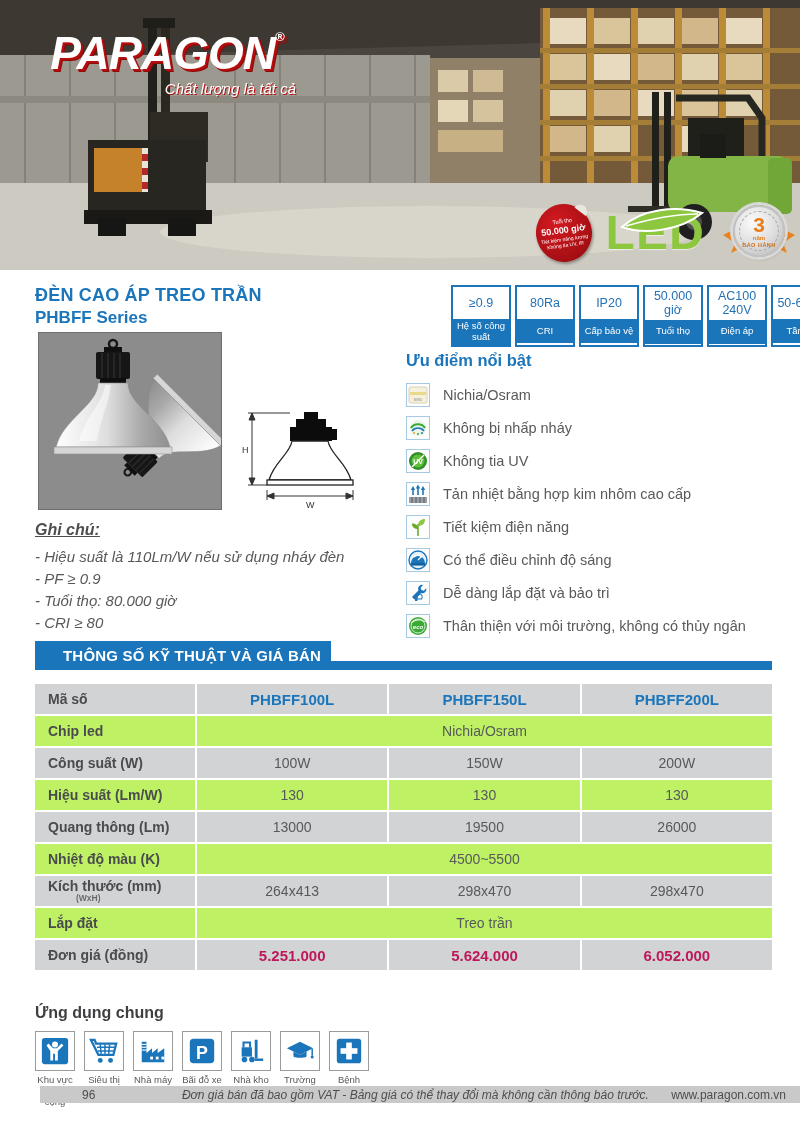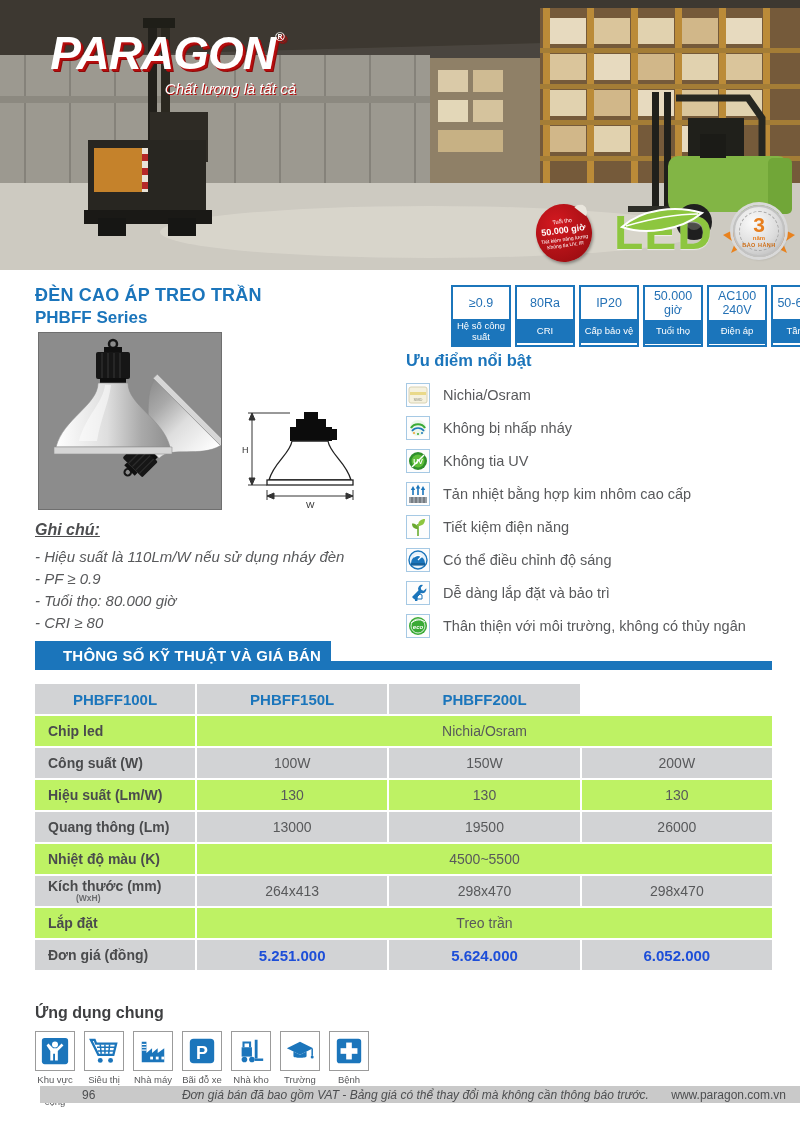"LED" .led-badge { text-align: right -> left }
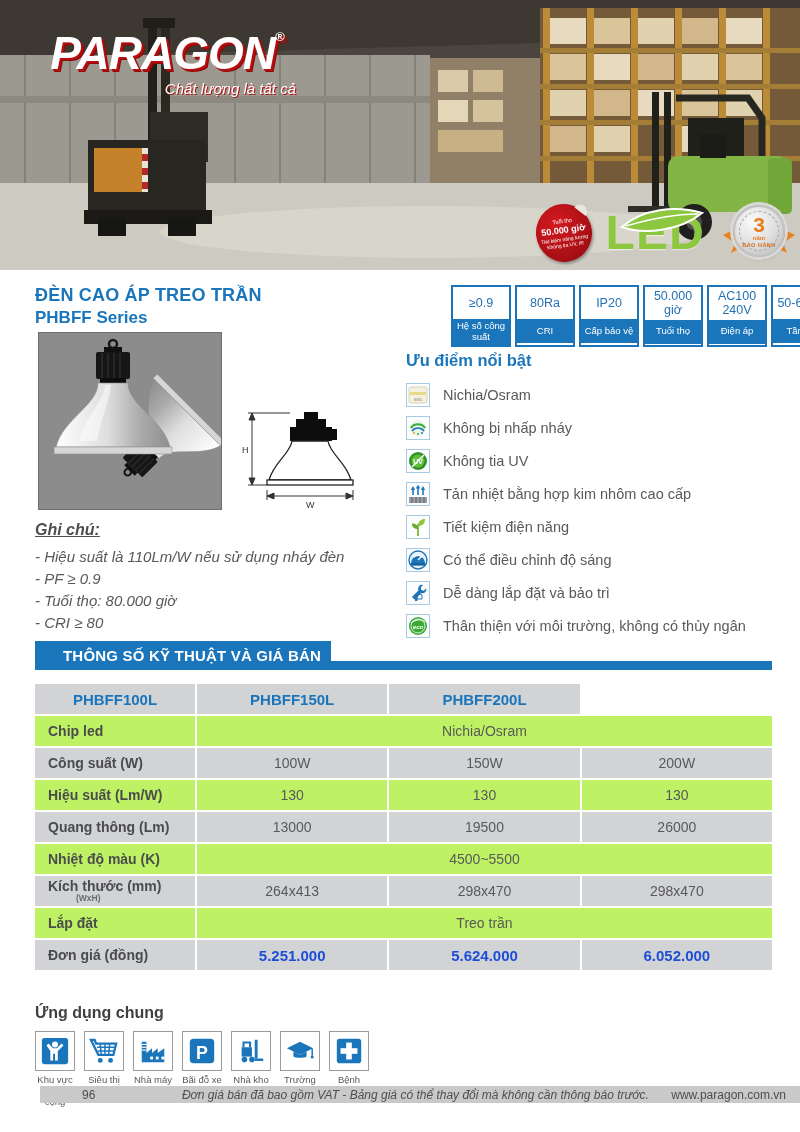"Mã số" div.t-label { html: none -> <div>Mã số</div> }
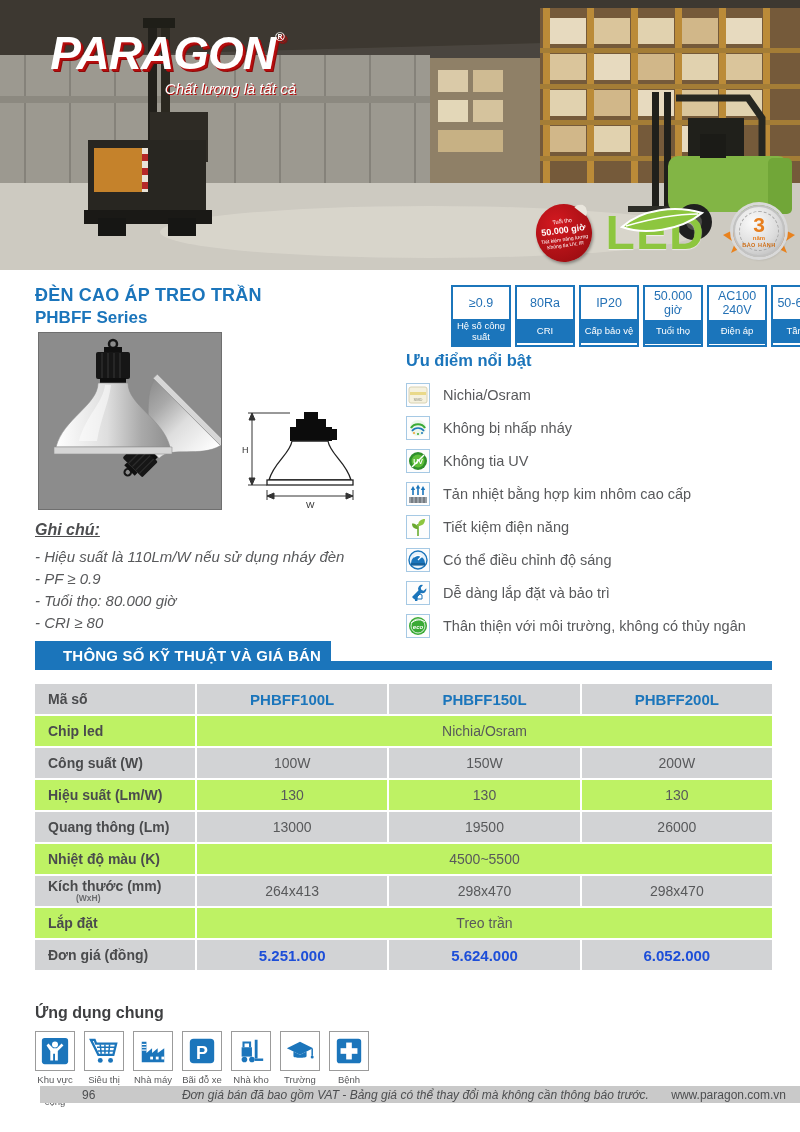"5.251.000" .t-price { color: #1d4ed8 -> #be185d }
